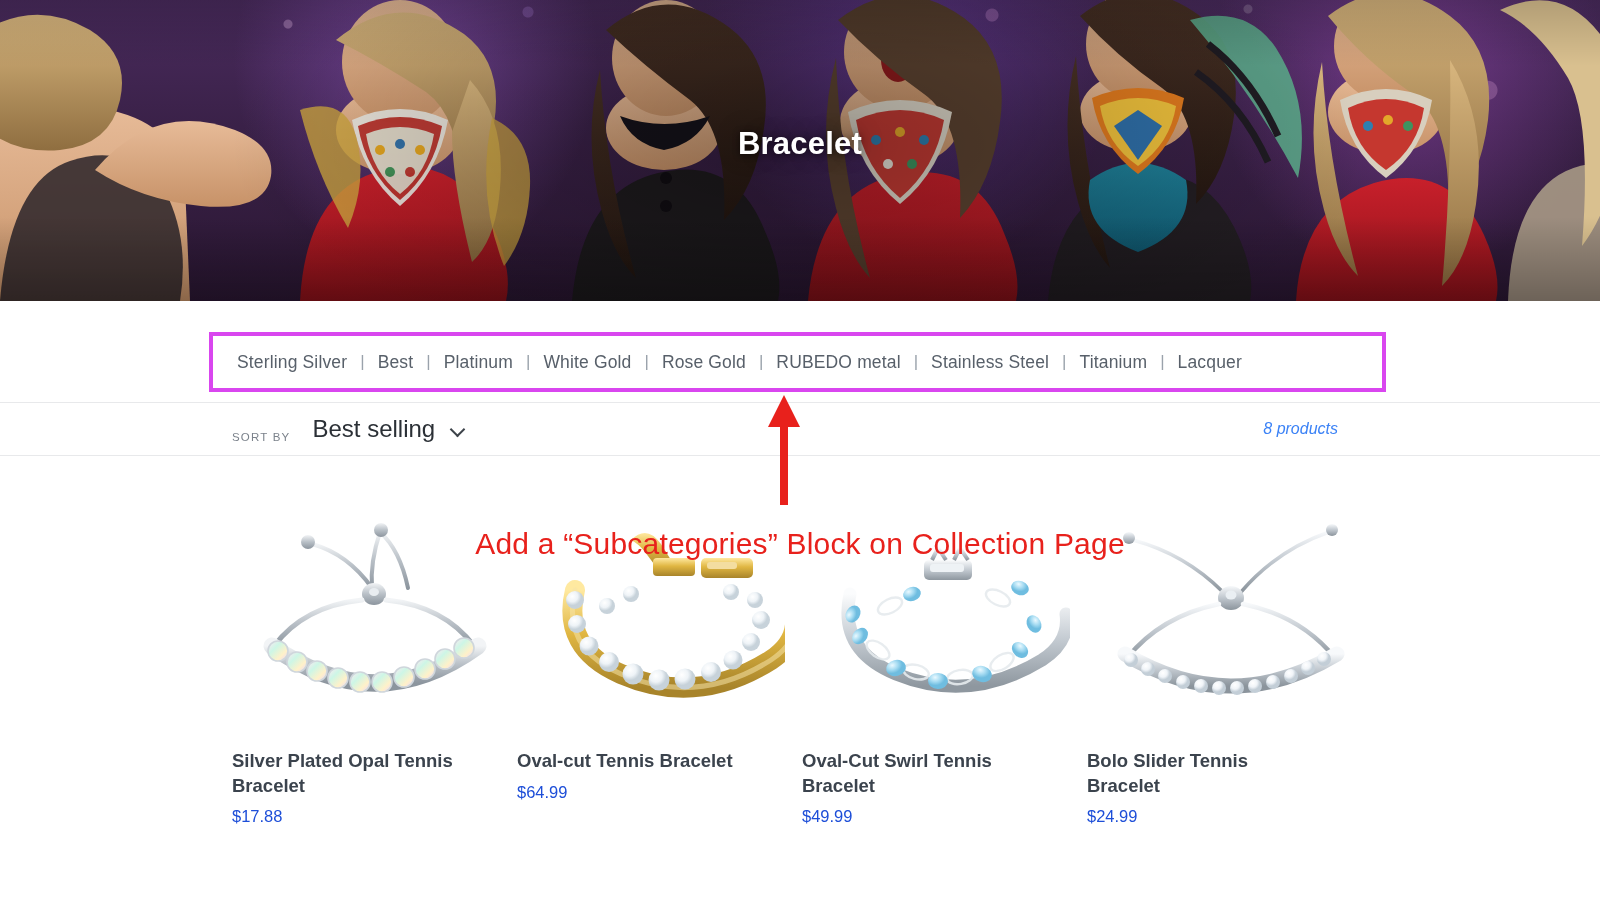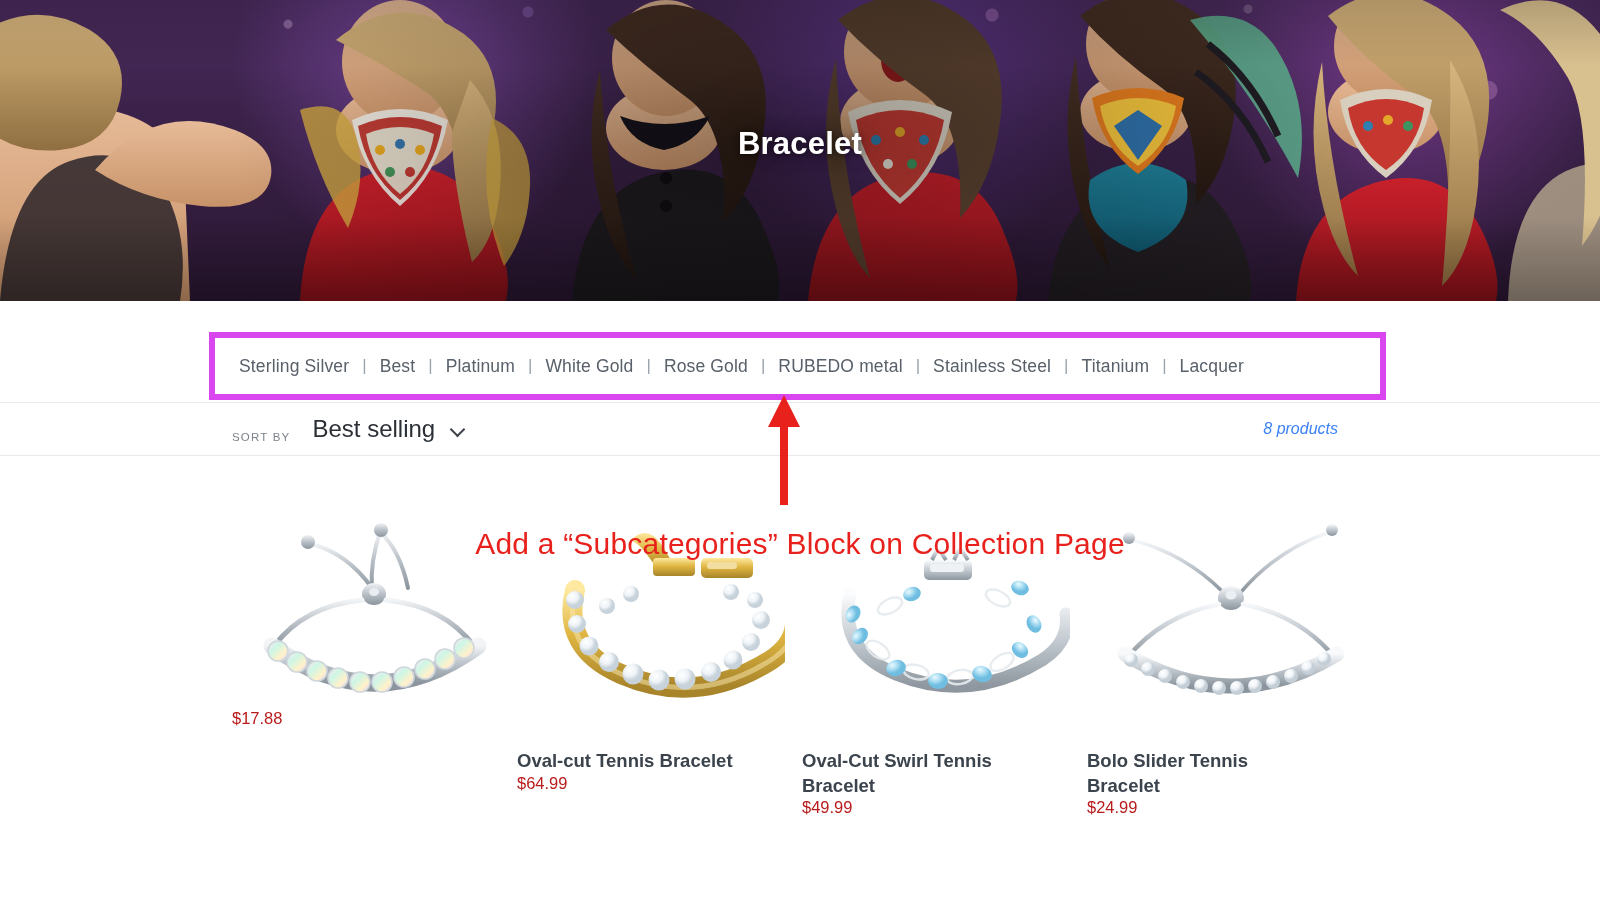"Sterling Silver" .subcat-box { border: 6px solid #d946ef -> 4px solid #d946ef; height: 68px -> 60px }
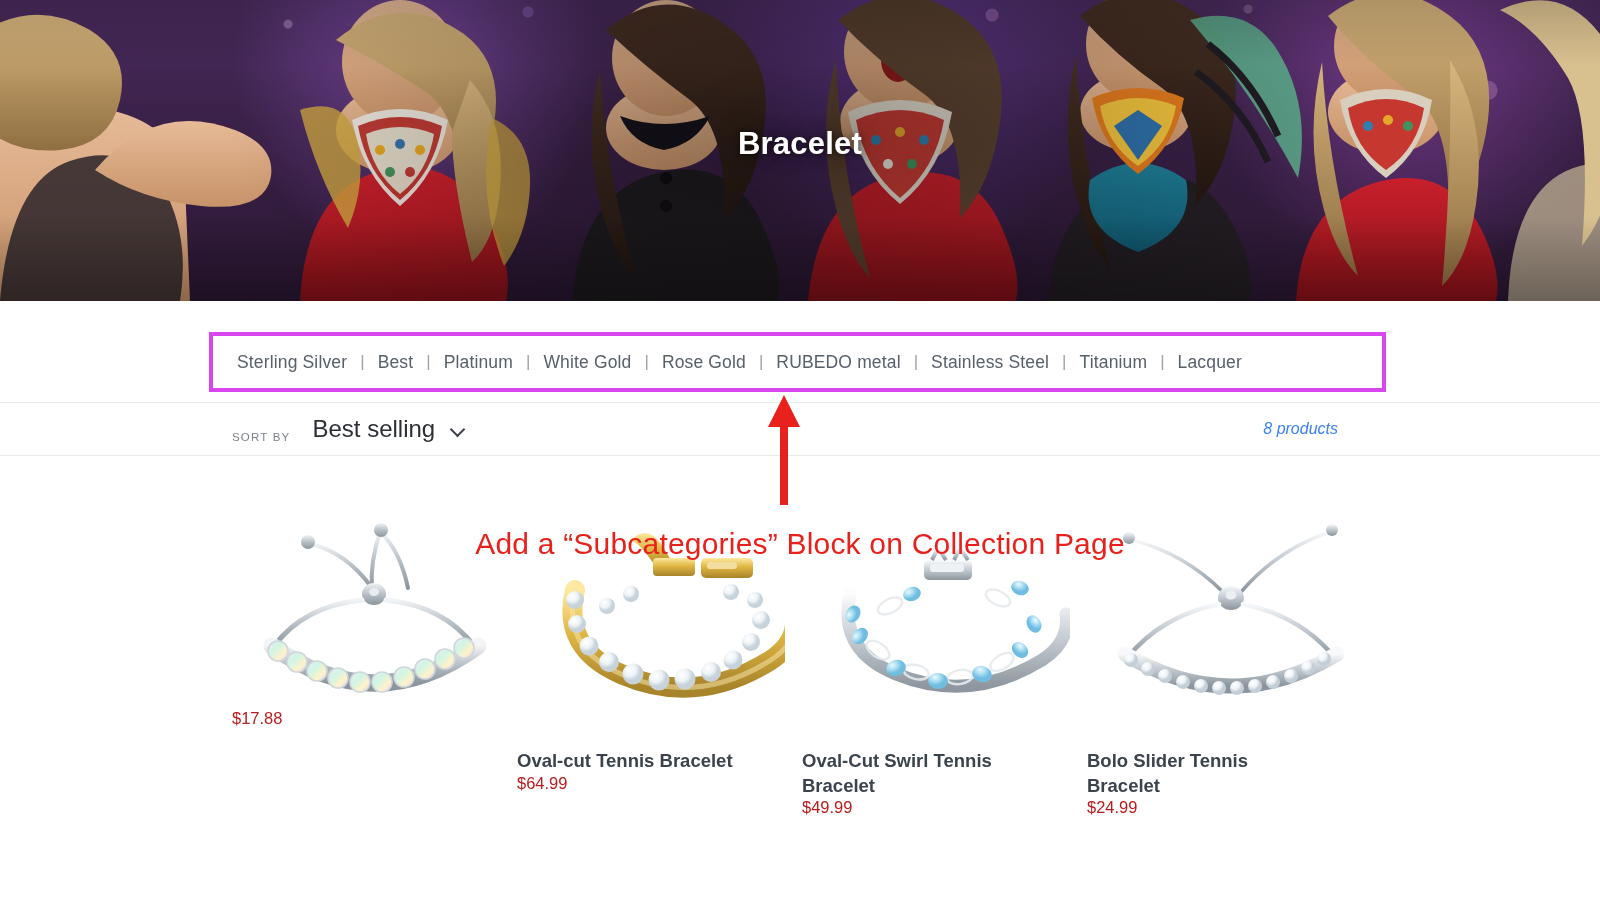"Silver Plated Opal Tennis Bracelet" div.card-title { html: none -> <div>Silver Plated Opal Tennis Bracelet</div> }
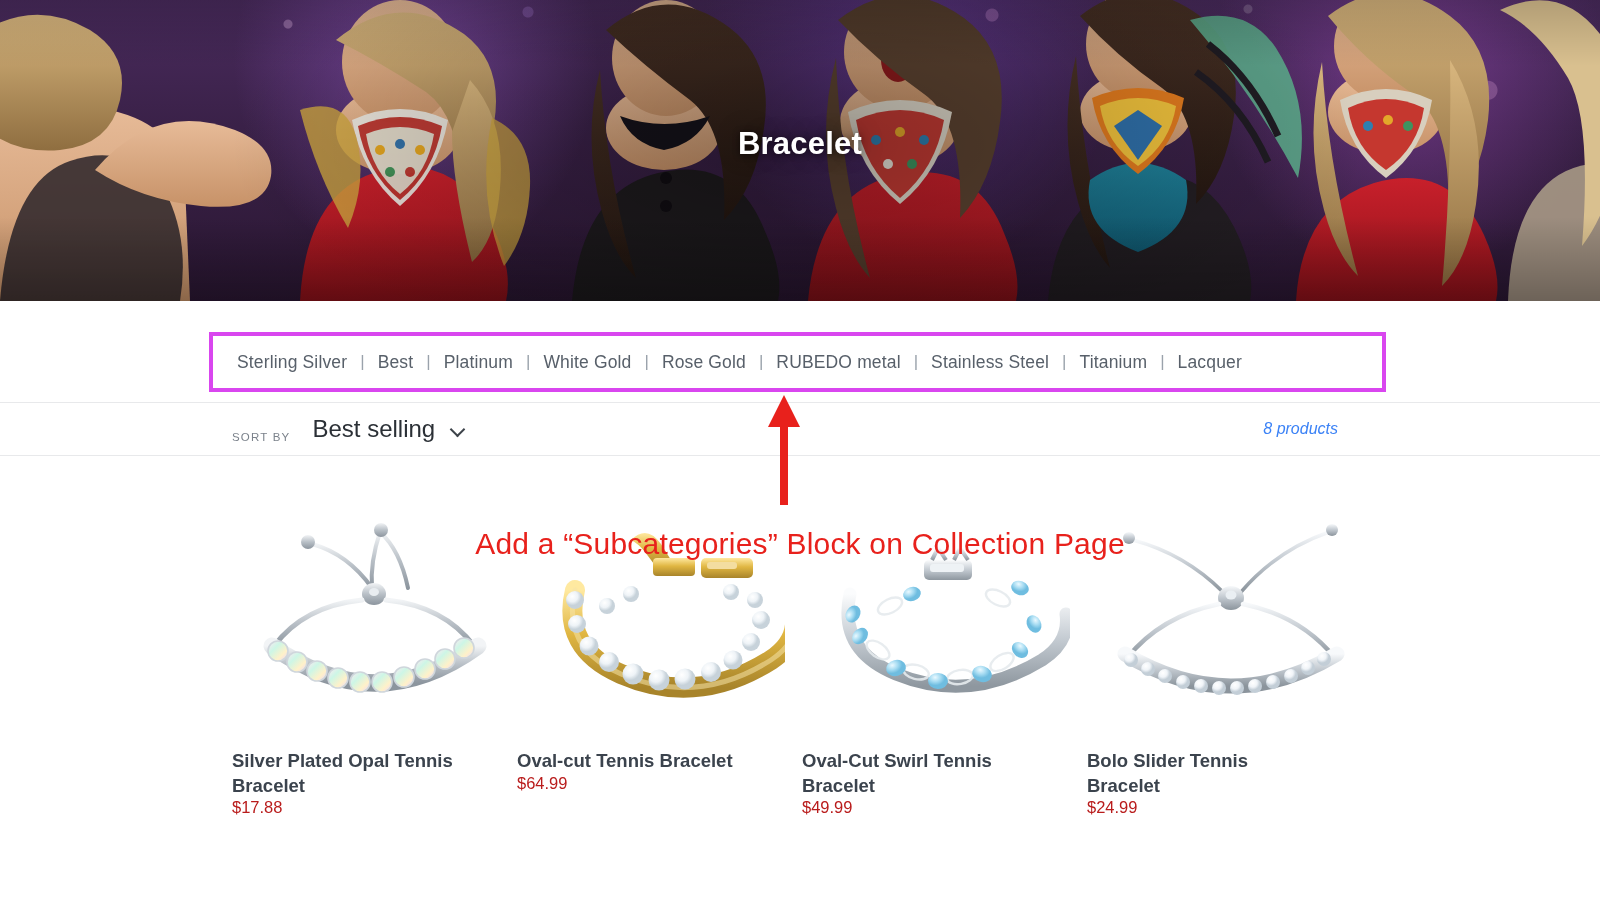"$64.99" .card-price { color: #b91c1c -> #1d4ed8; margin-top: none -> 9px }
